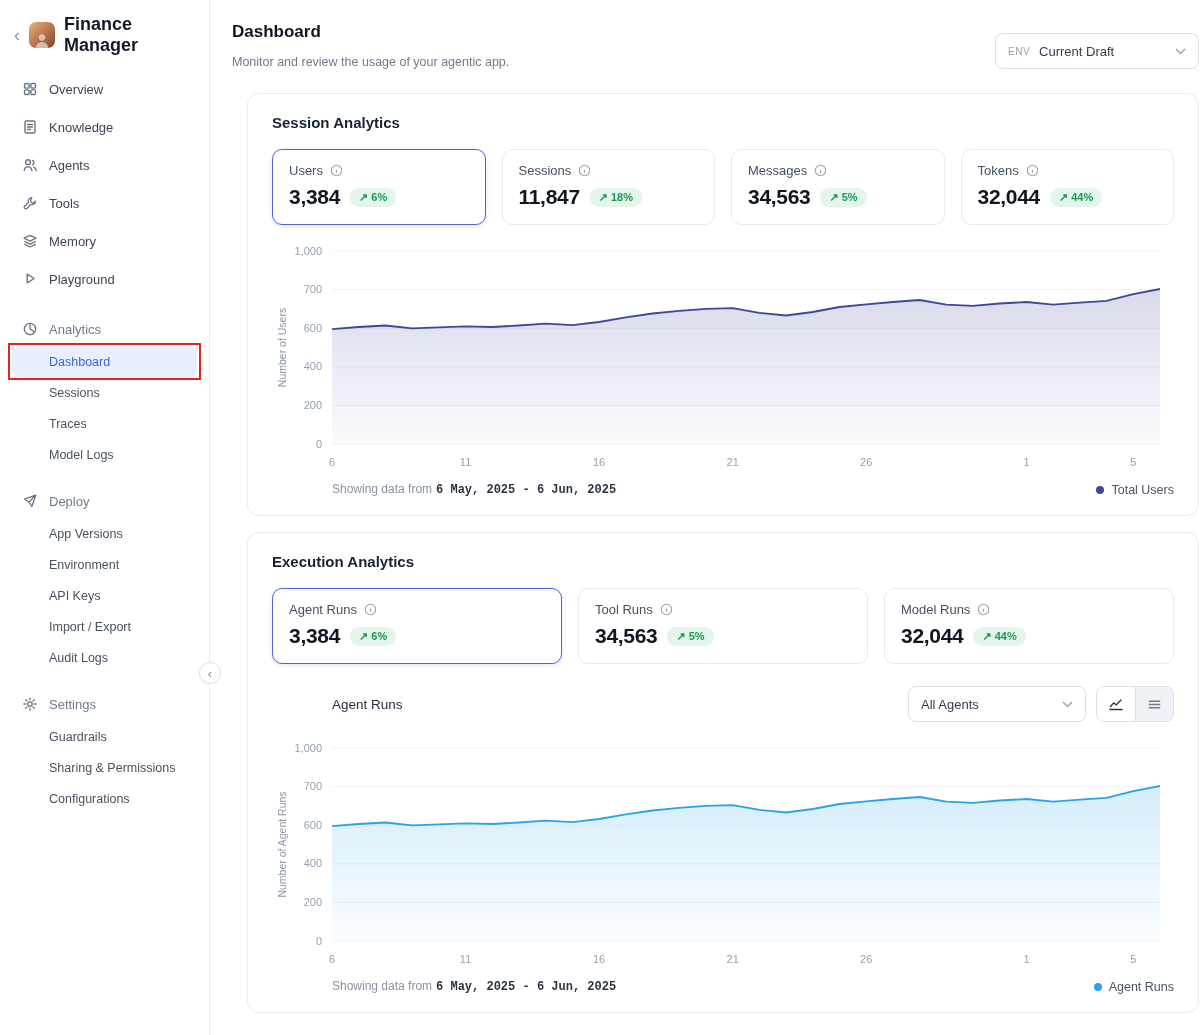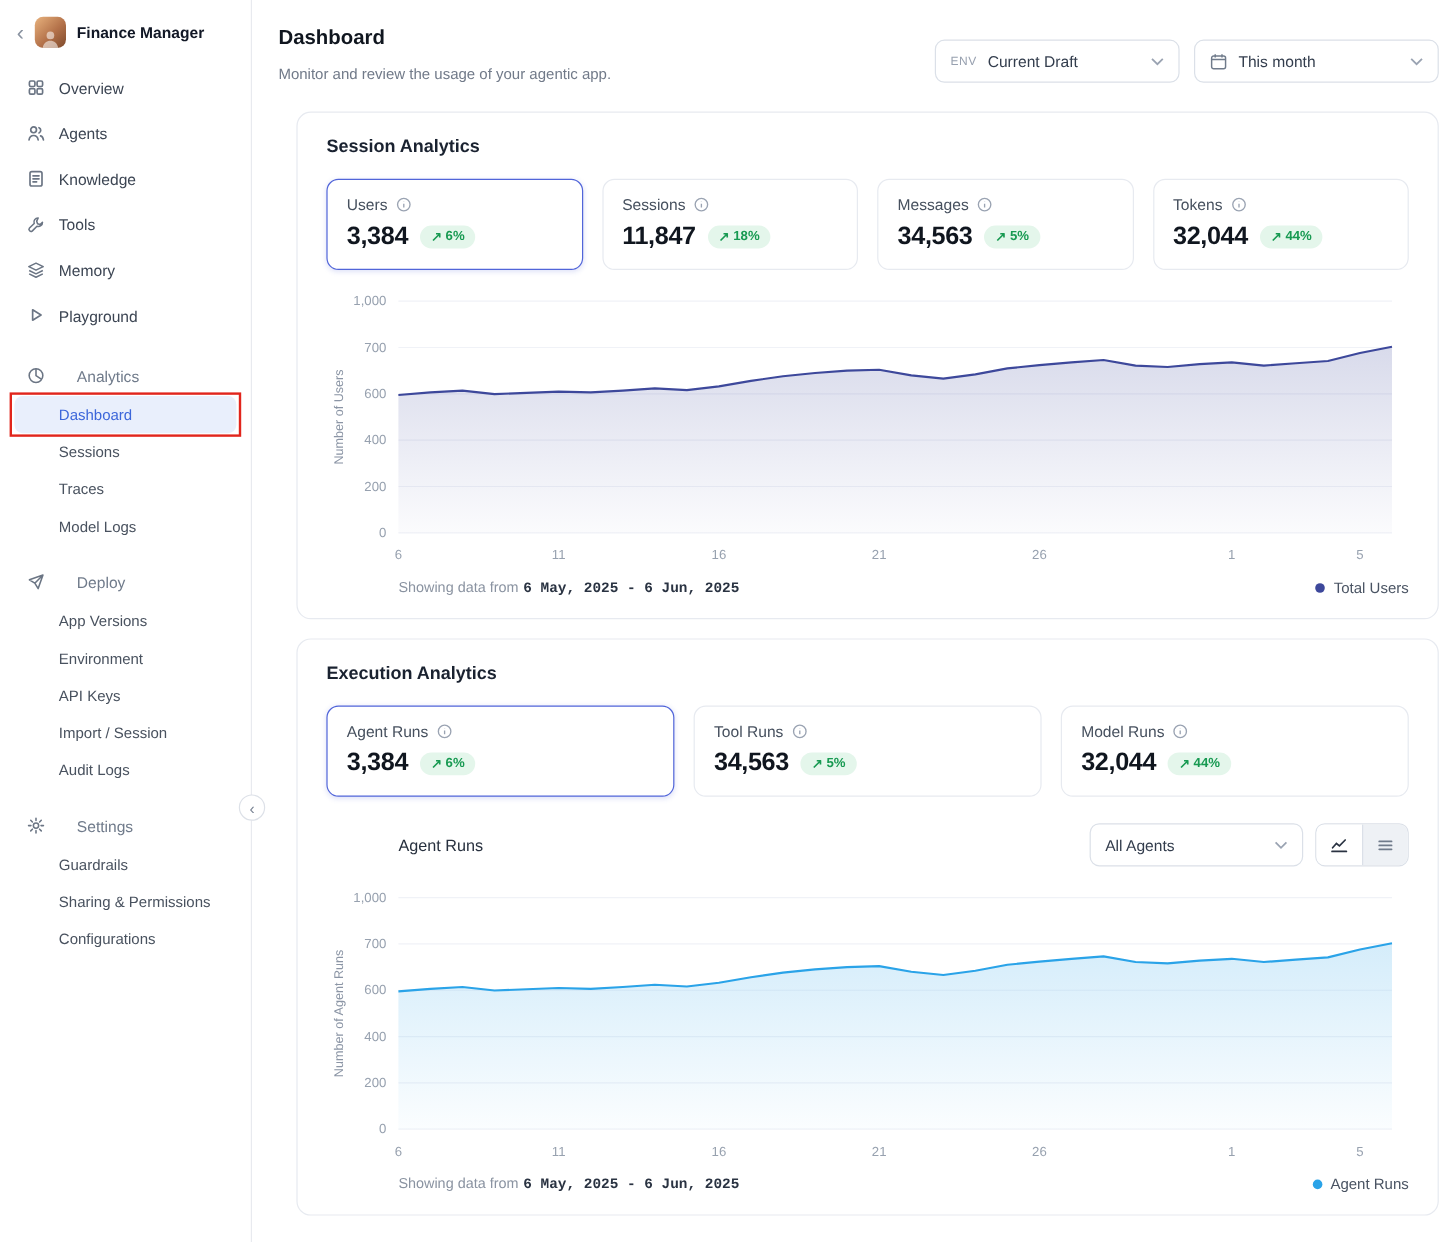"Finance Manager" .app-name { font-size: 13px -> 18px }
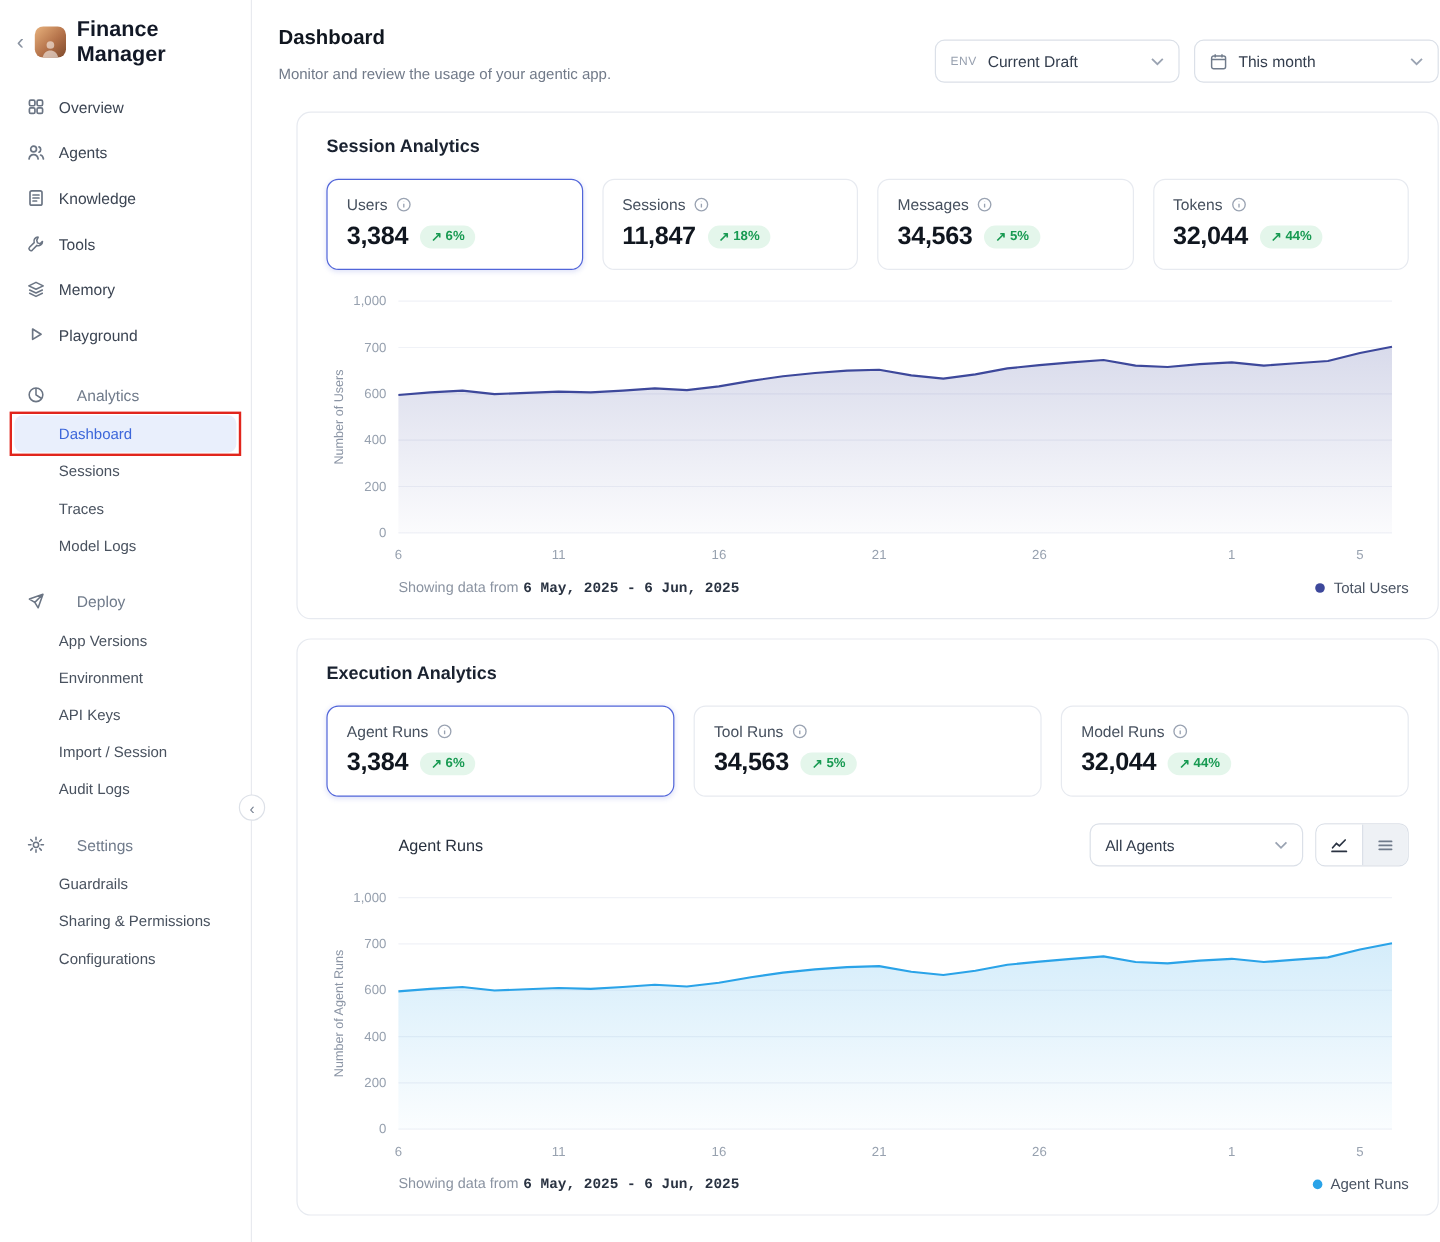"This month" div.select { html: <div> <svg> <rect></rect> <path></path> </svg> <span>This month</span> <span></span> <svg> <path></path> </svg> </div> -> none }
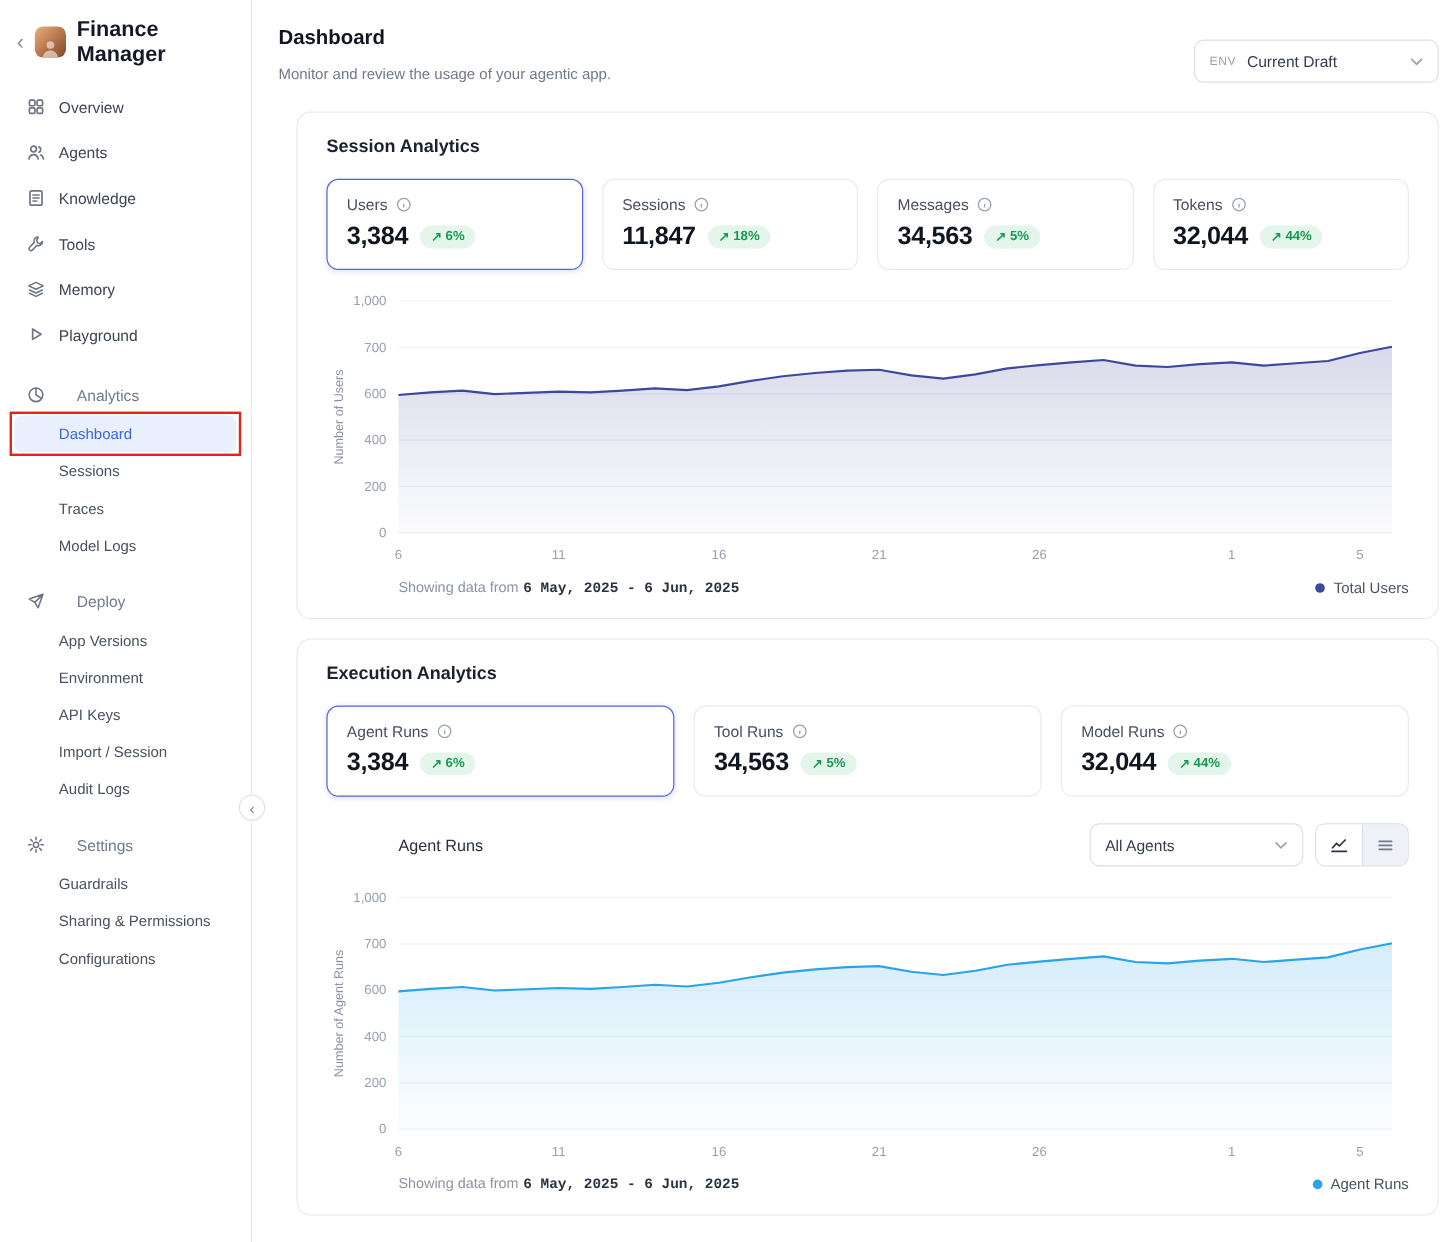"Agents" div.sb-item { order: before "Knowledge" -> after "Knowledge" }
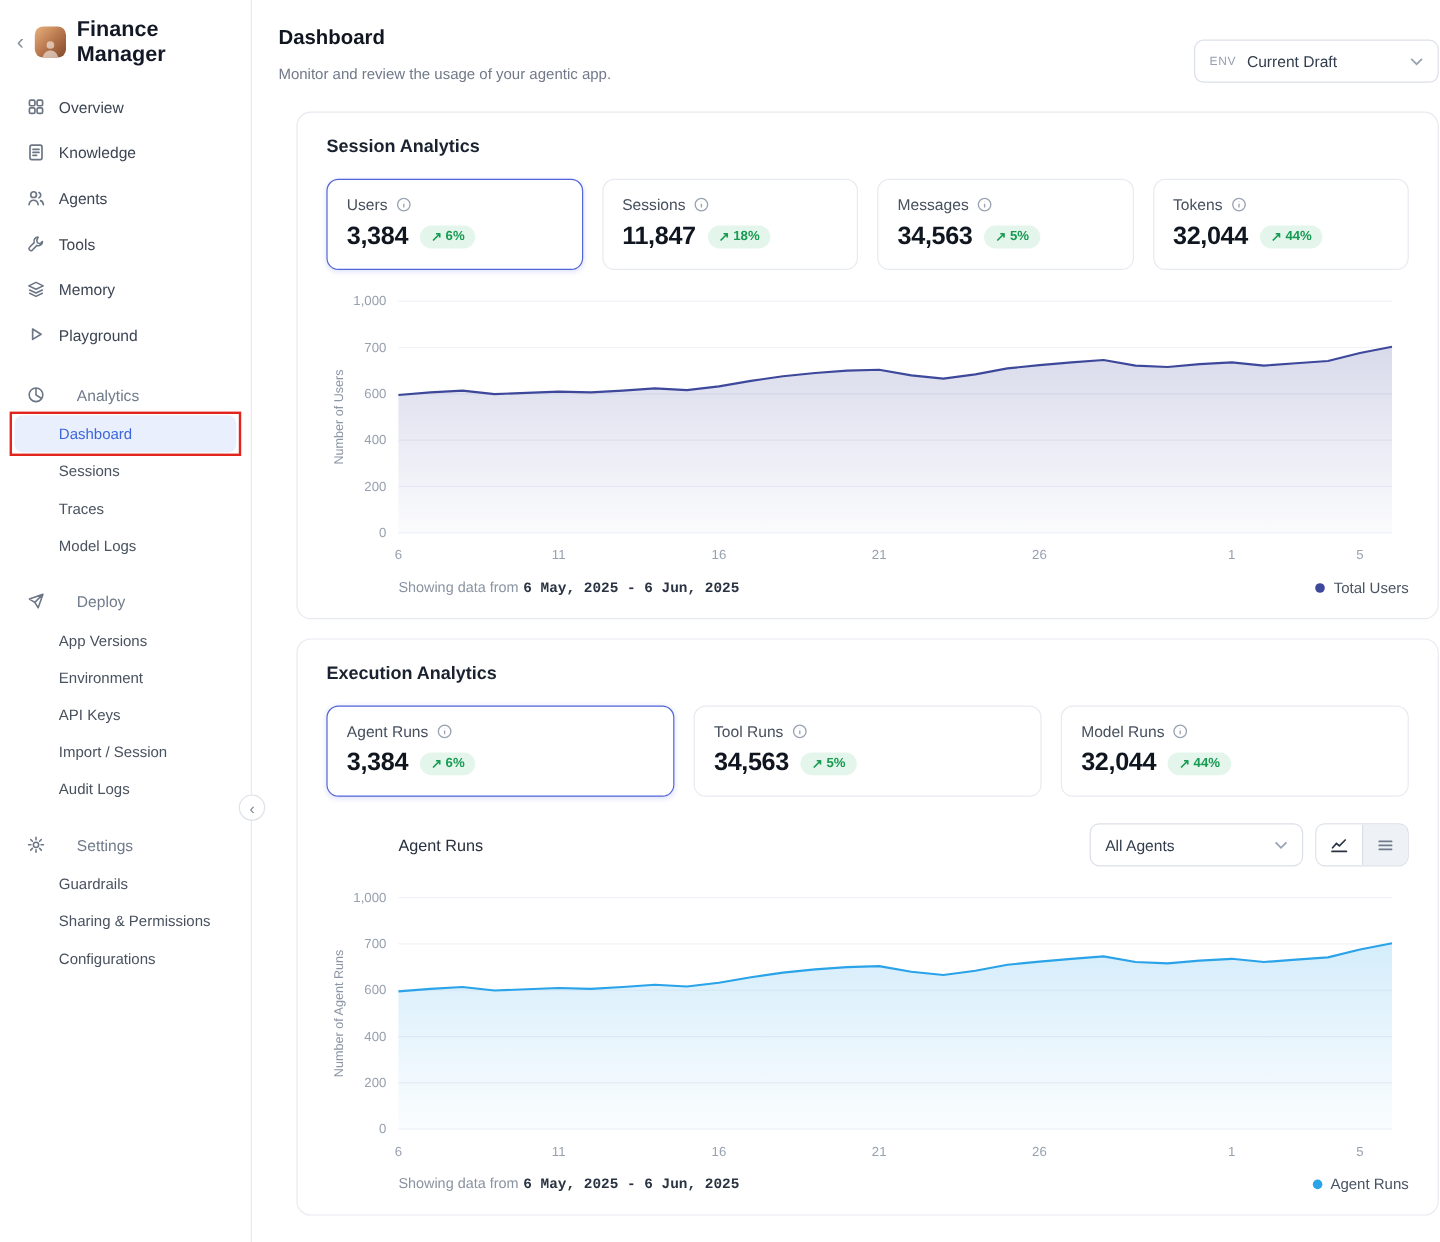"Analytics" .sb-group-header { gap: 26px -> 11px }
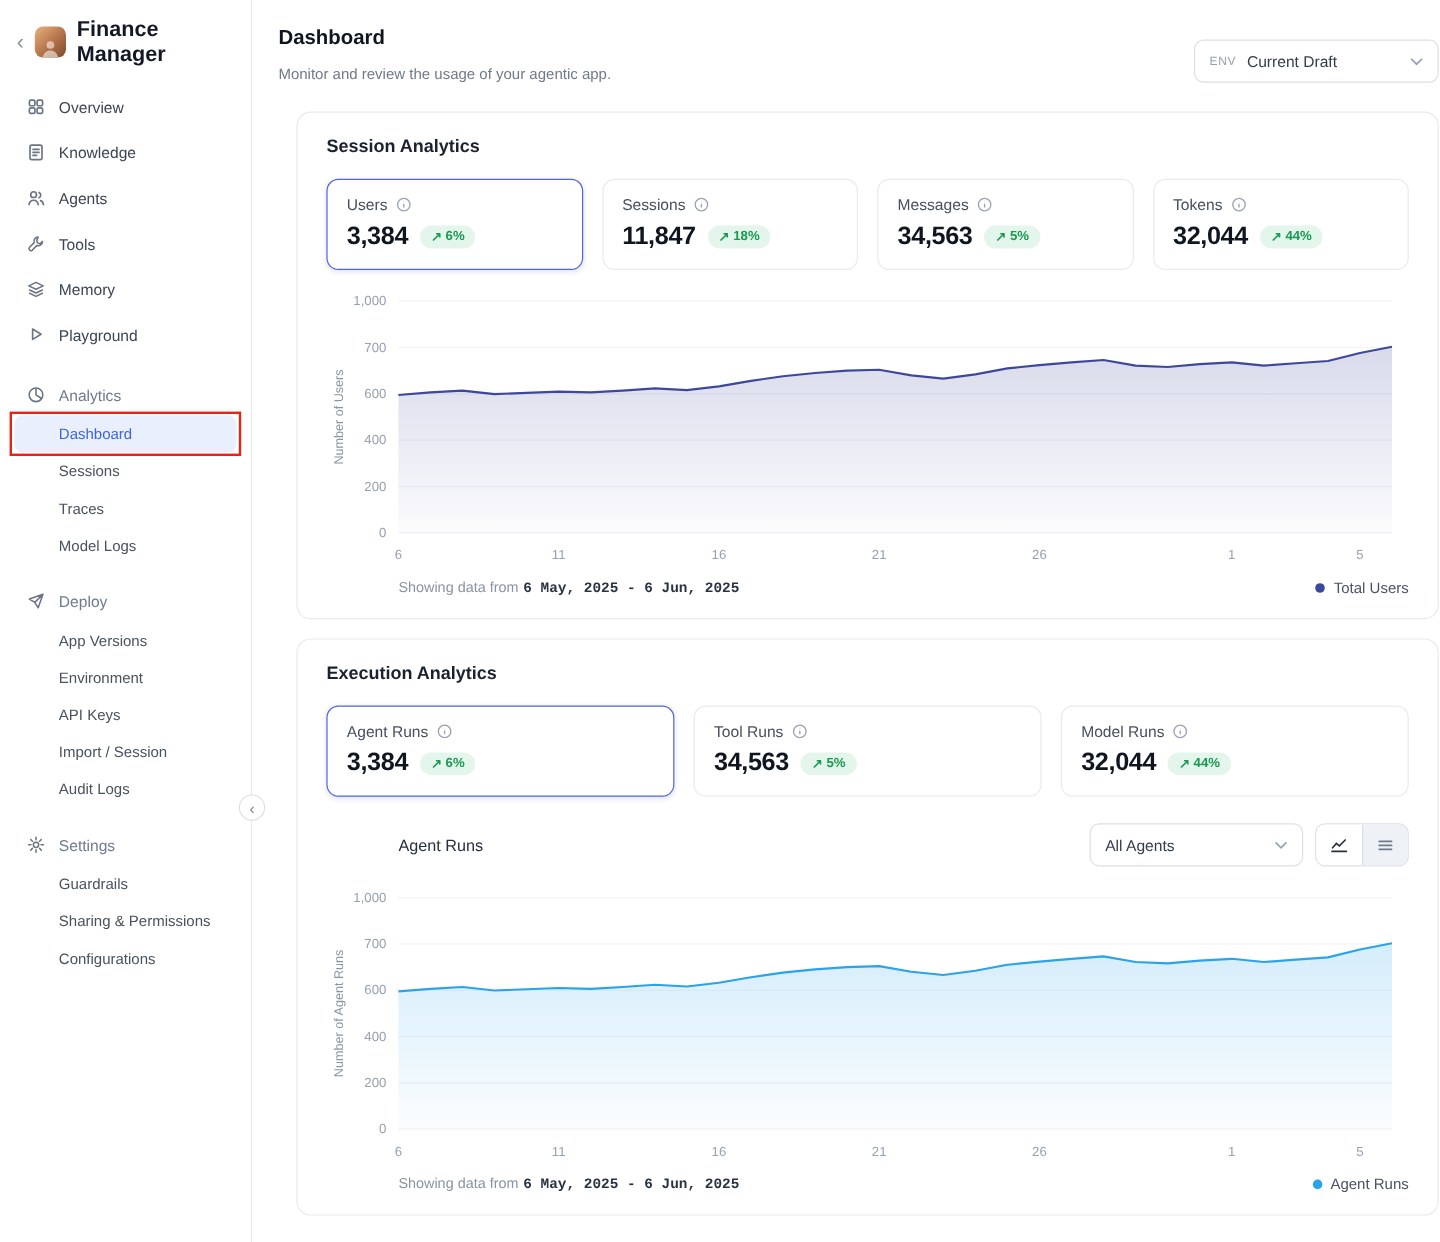"Import / Session" span { text: Session -> Export }
